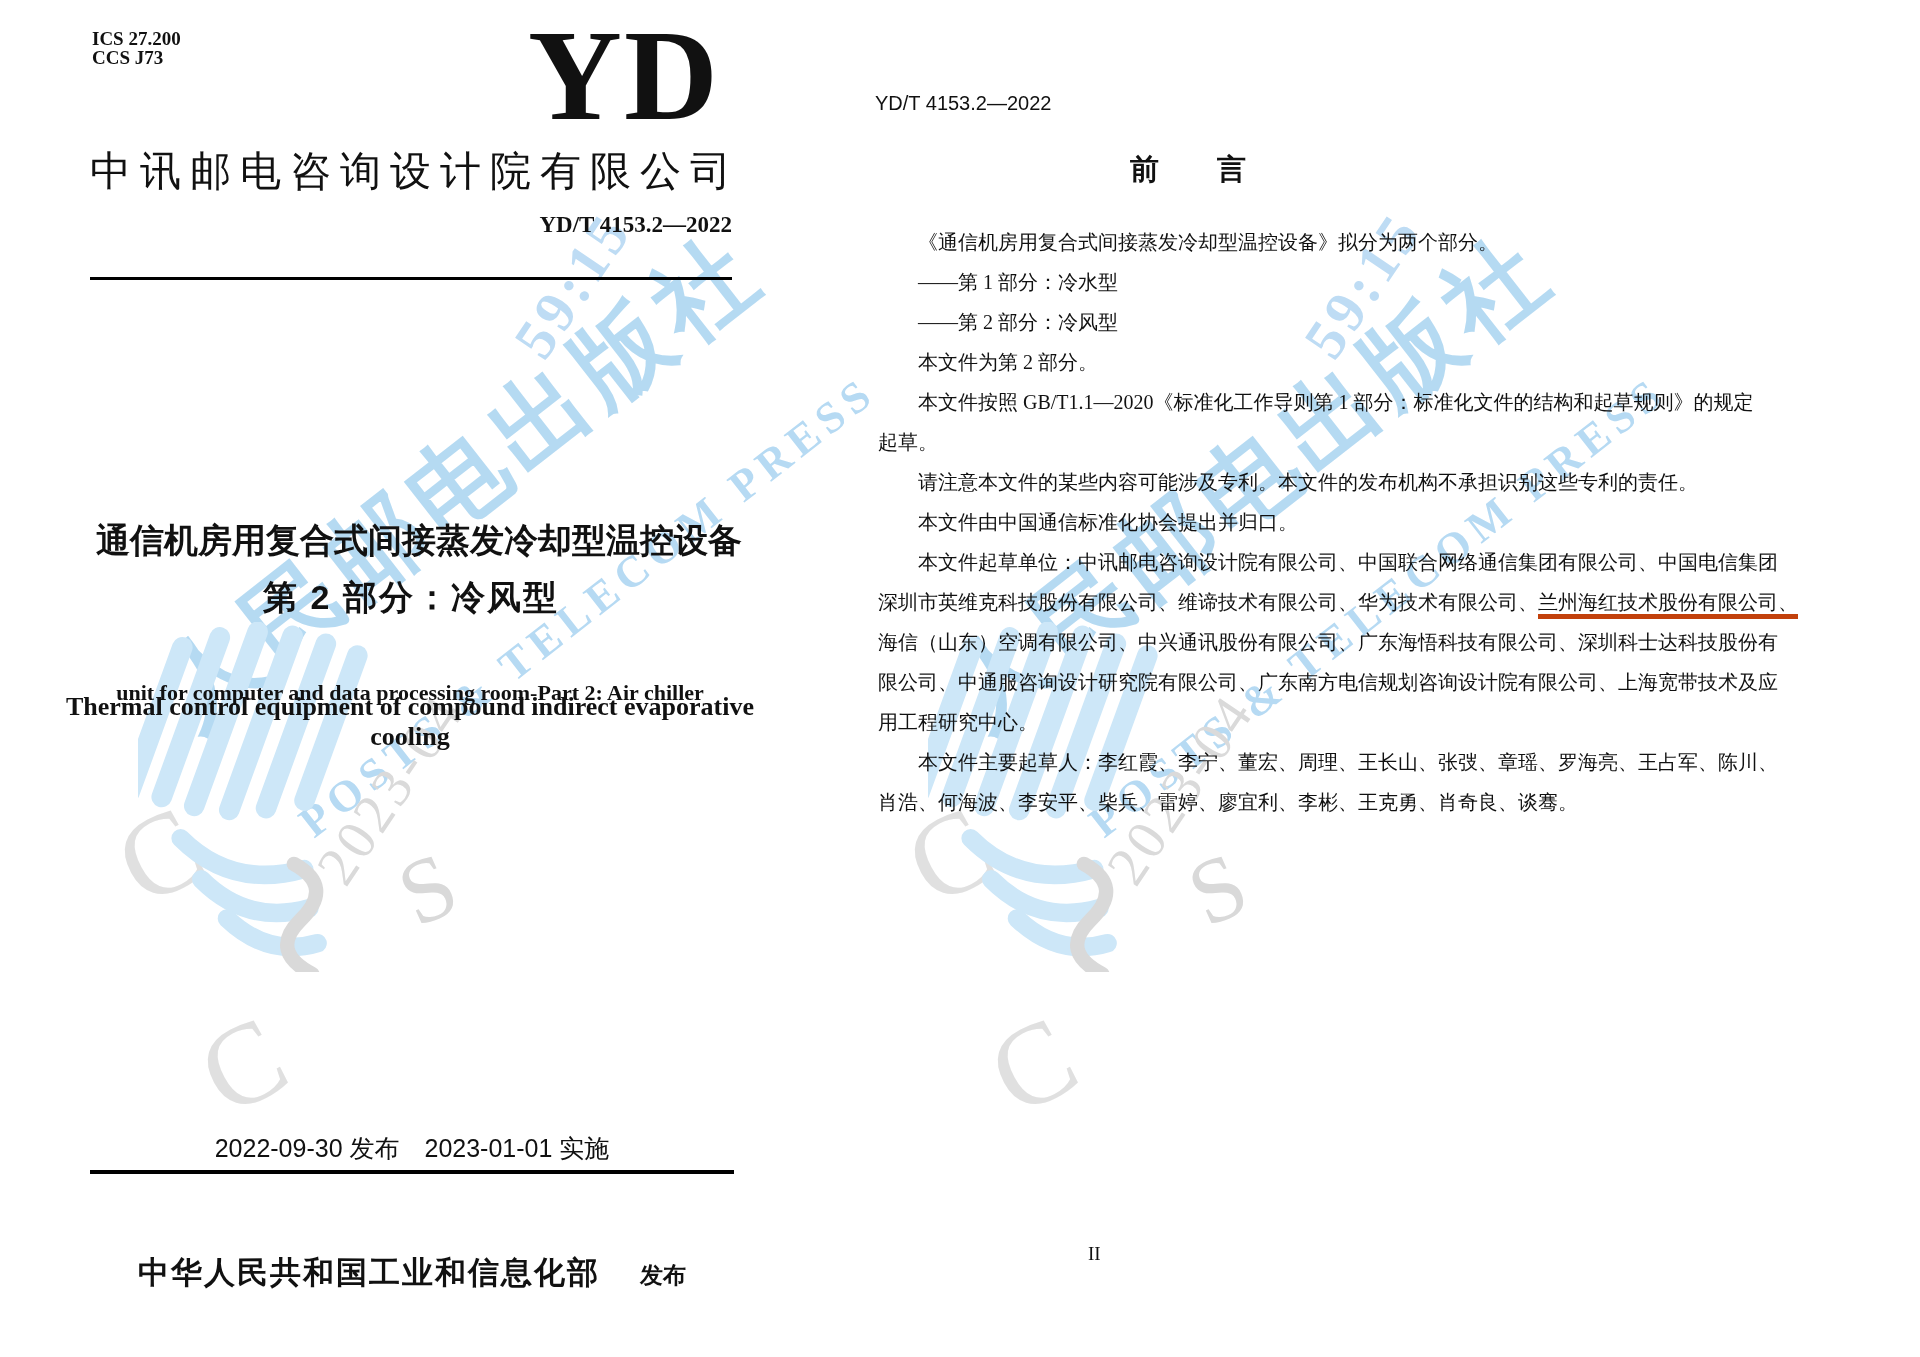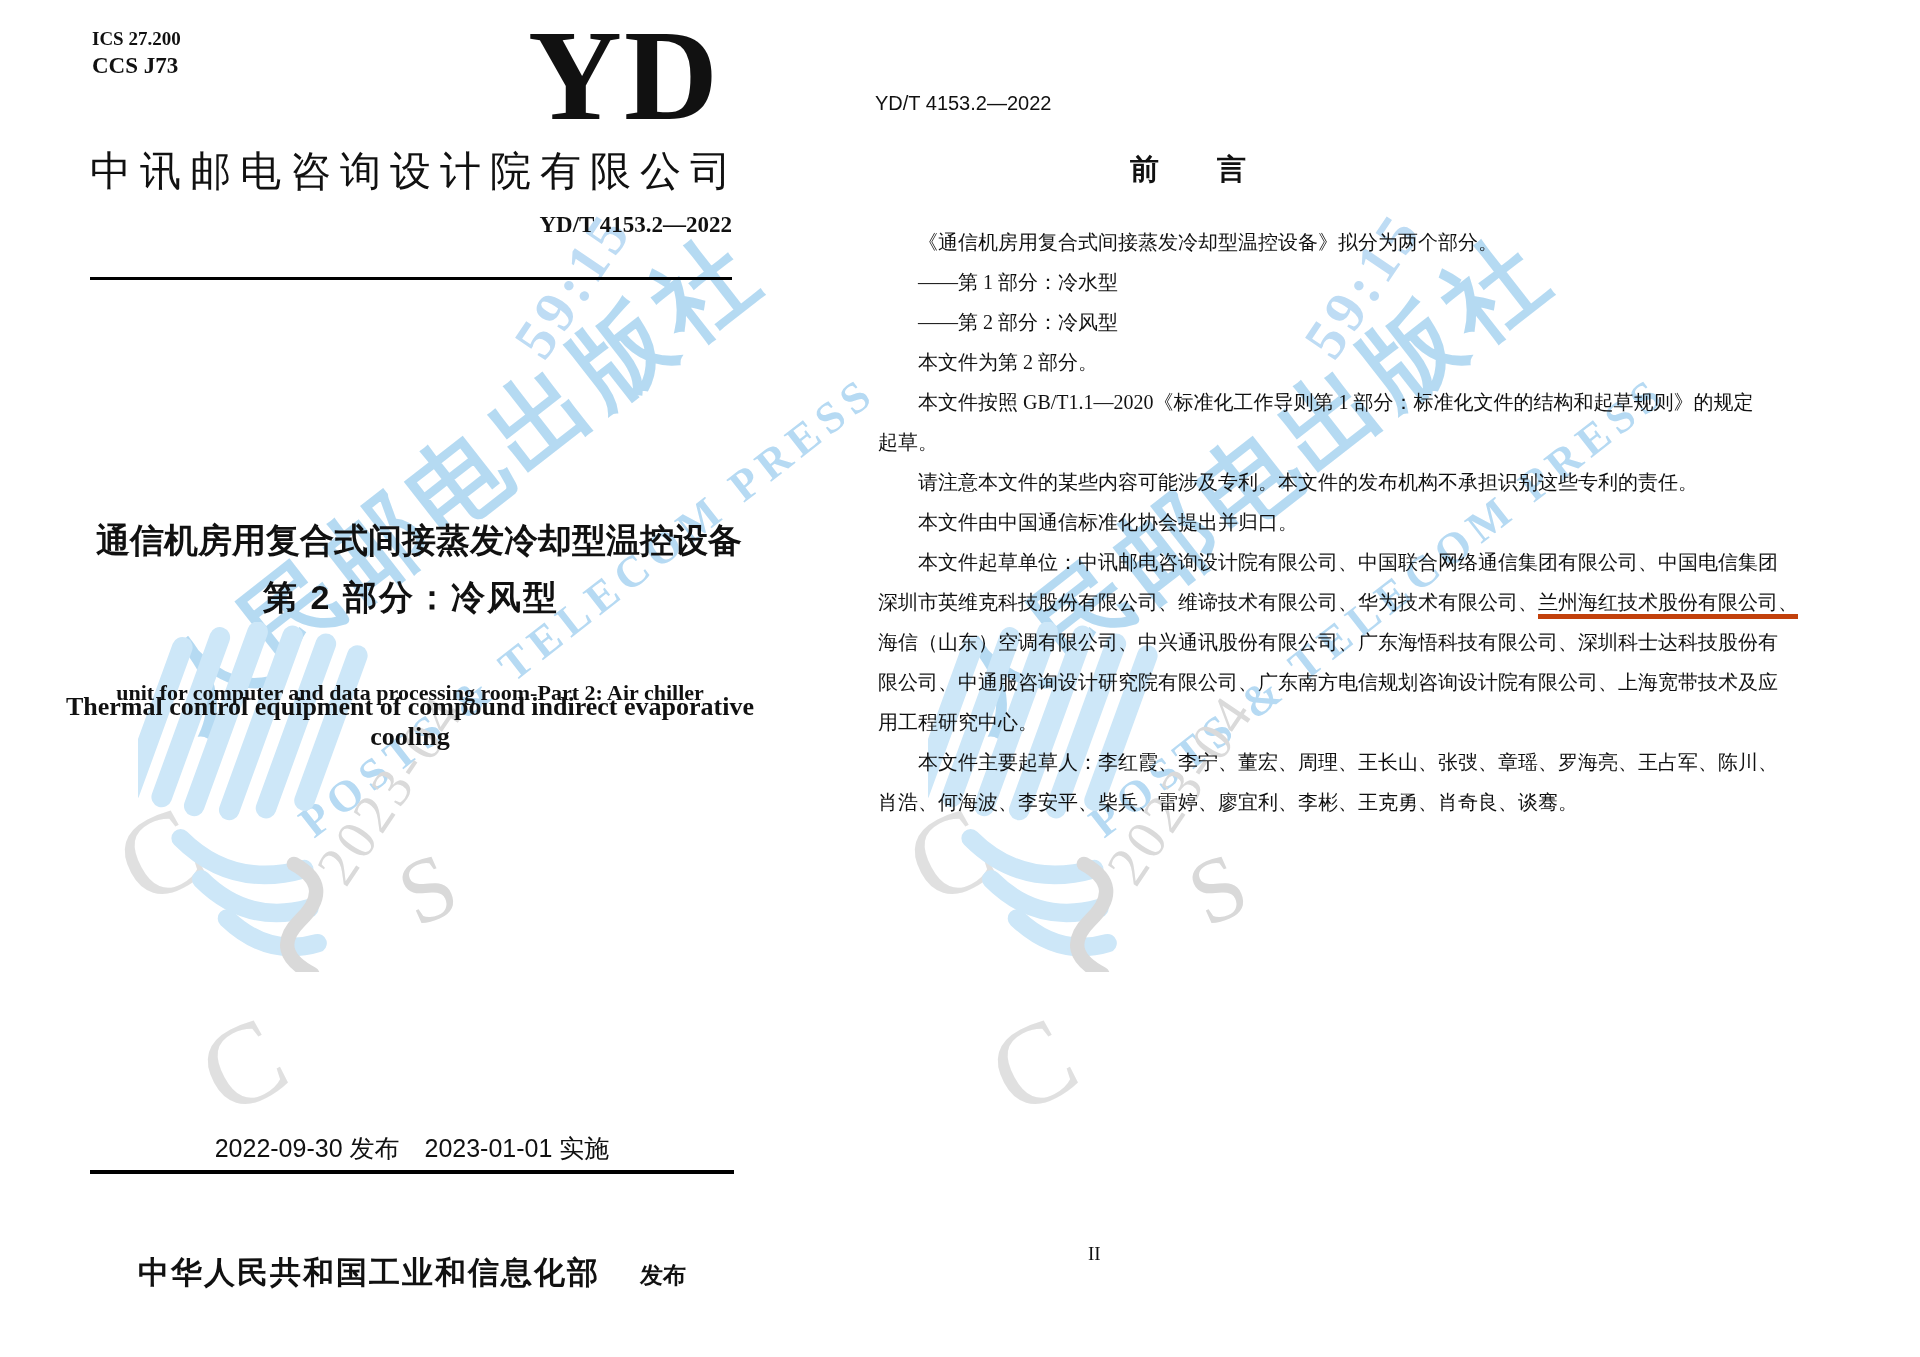"CCS J73" .ccs { font-size: 23px -> 19px; top: 53px -> 47px }
